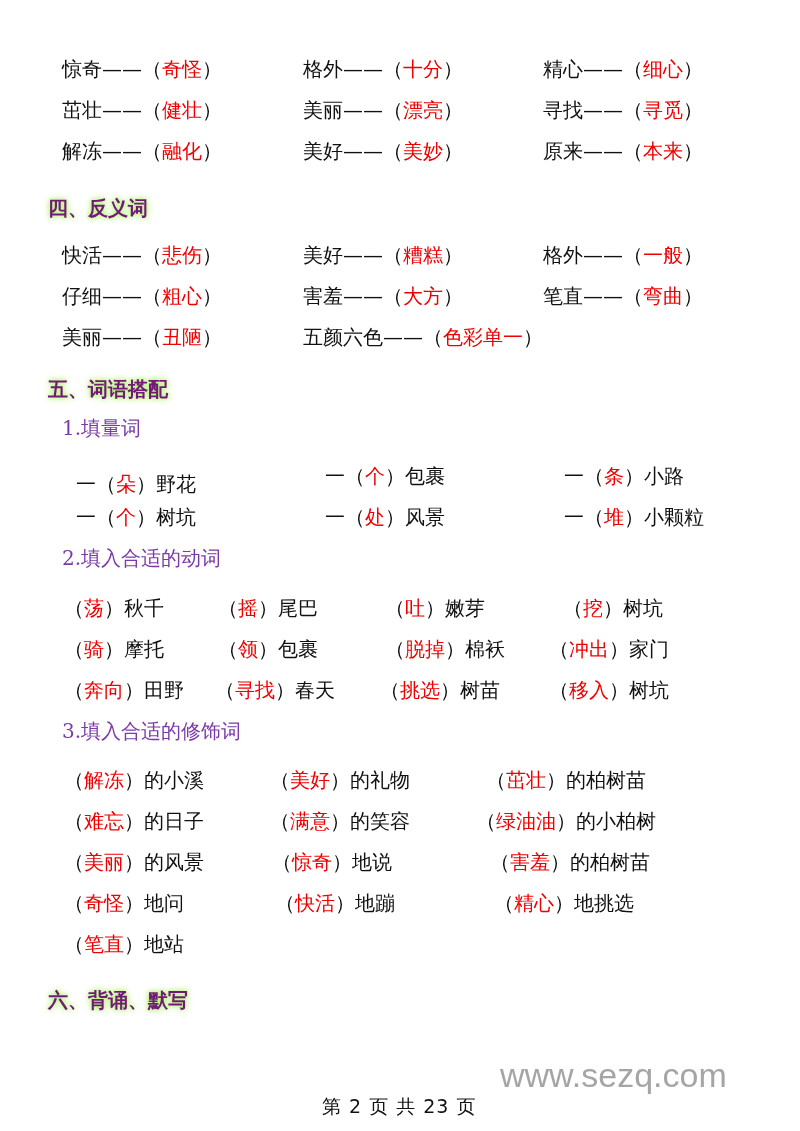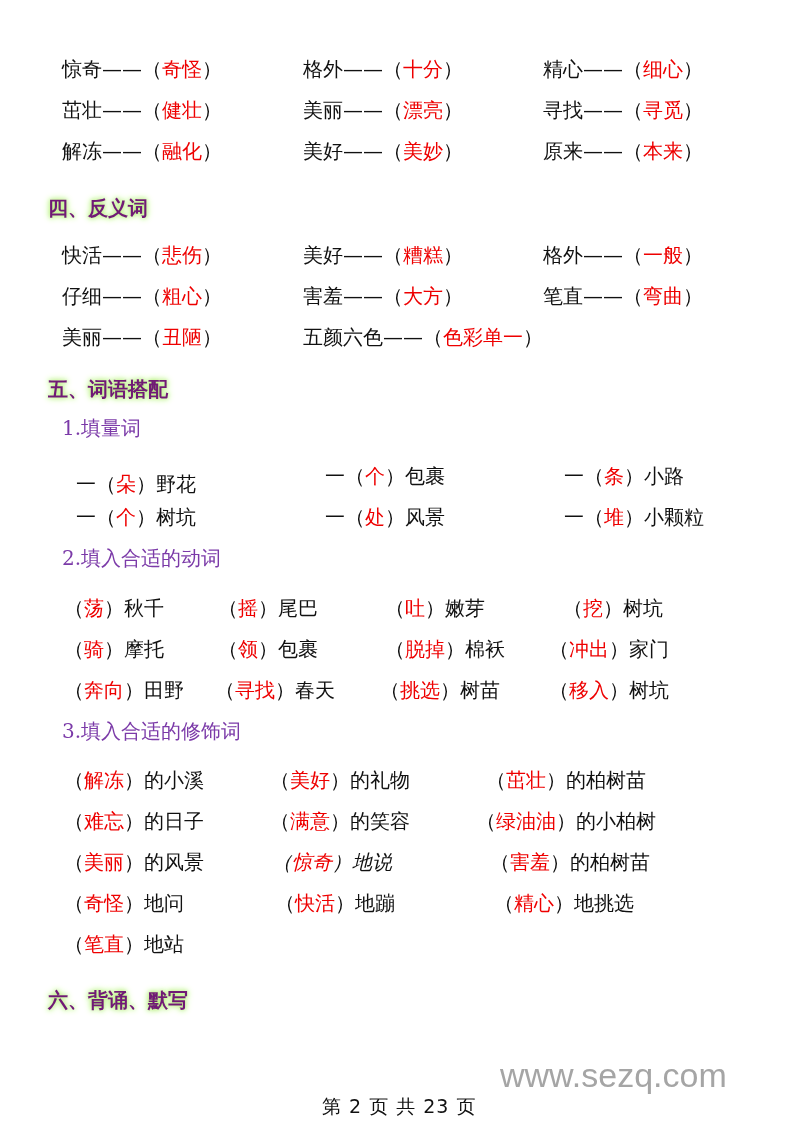"（惊奇）地说" span.cell { font-style: italic -> none }
